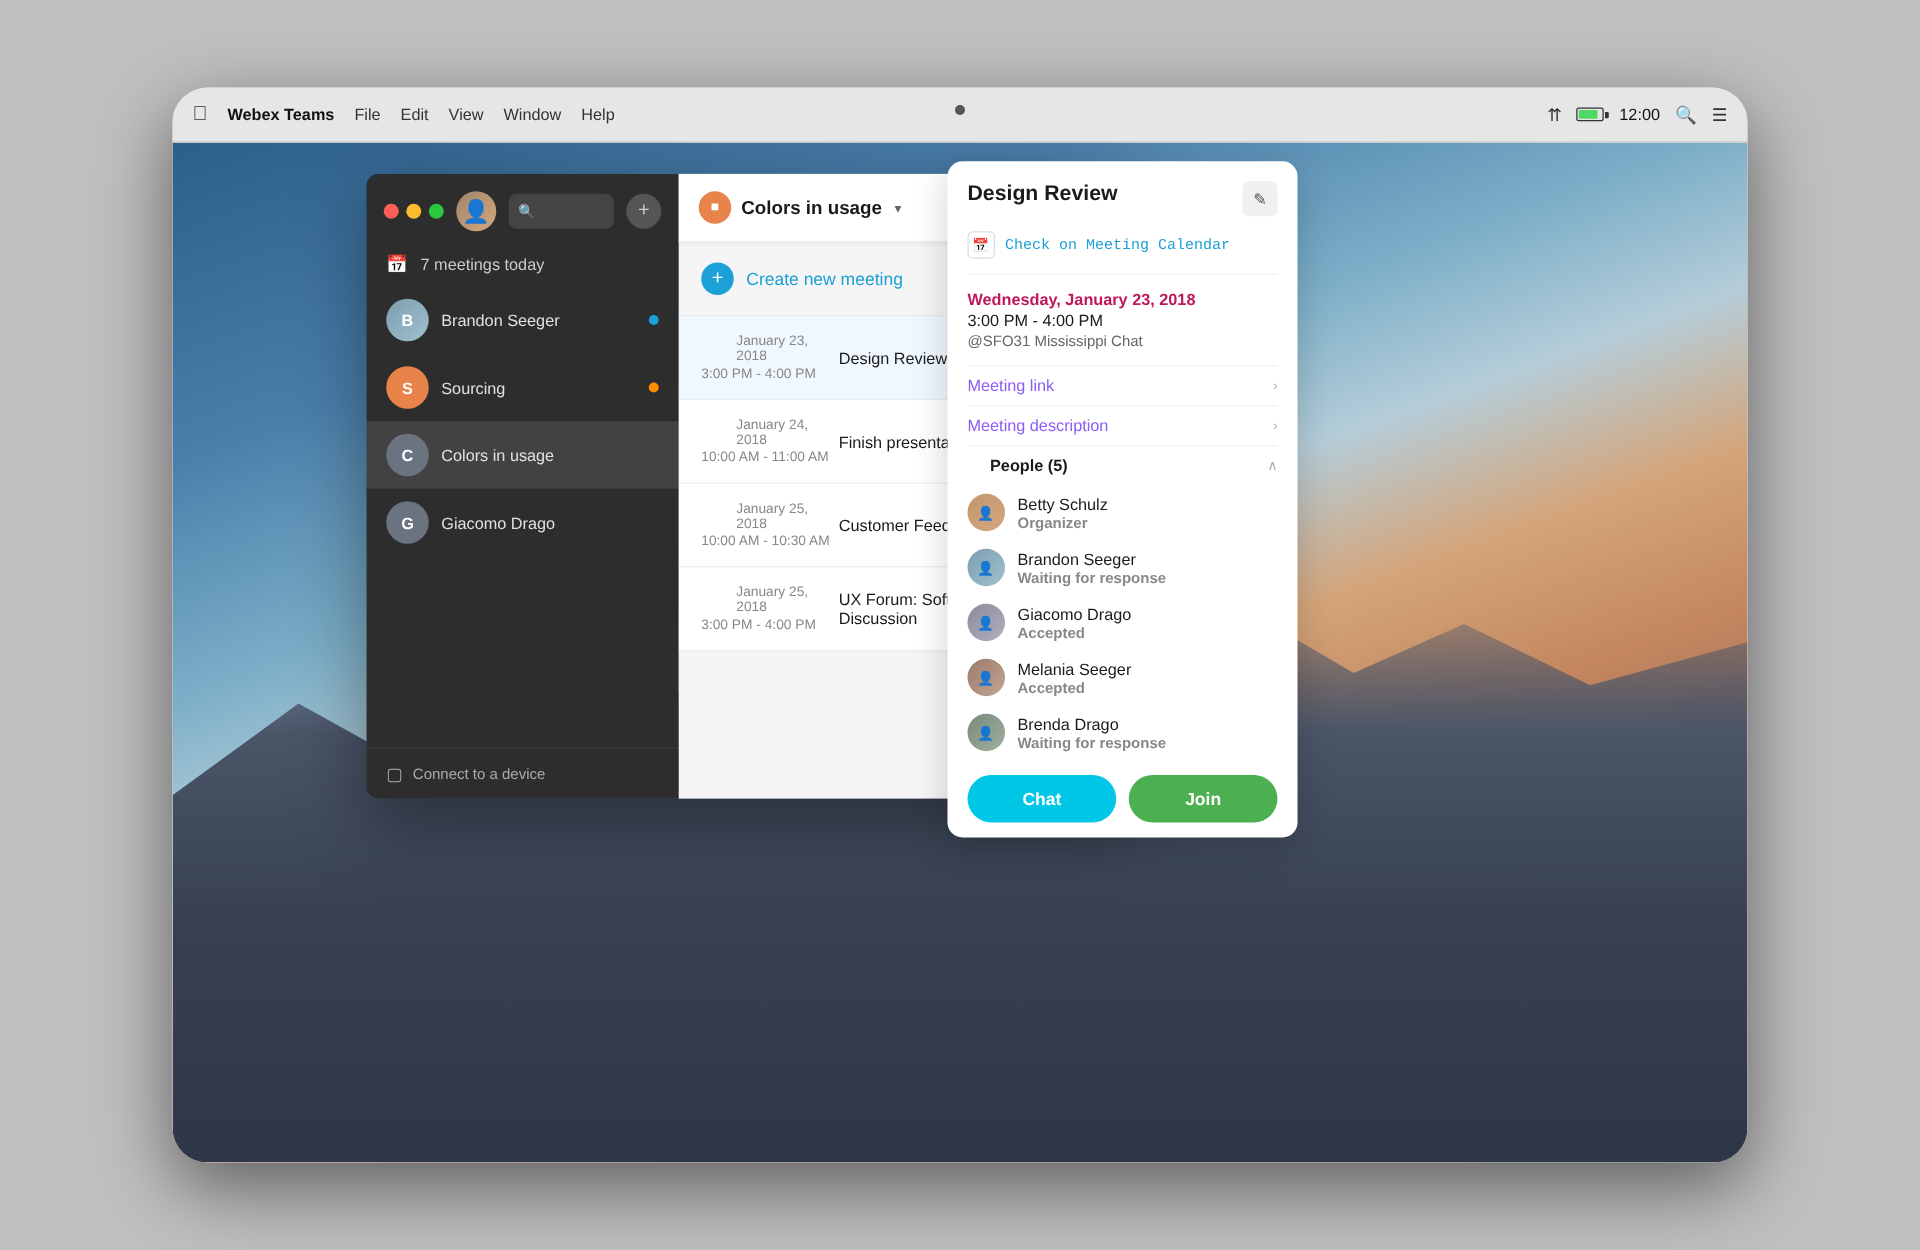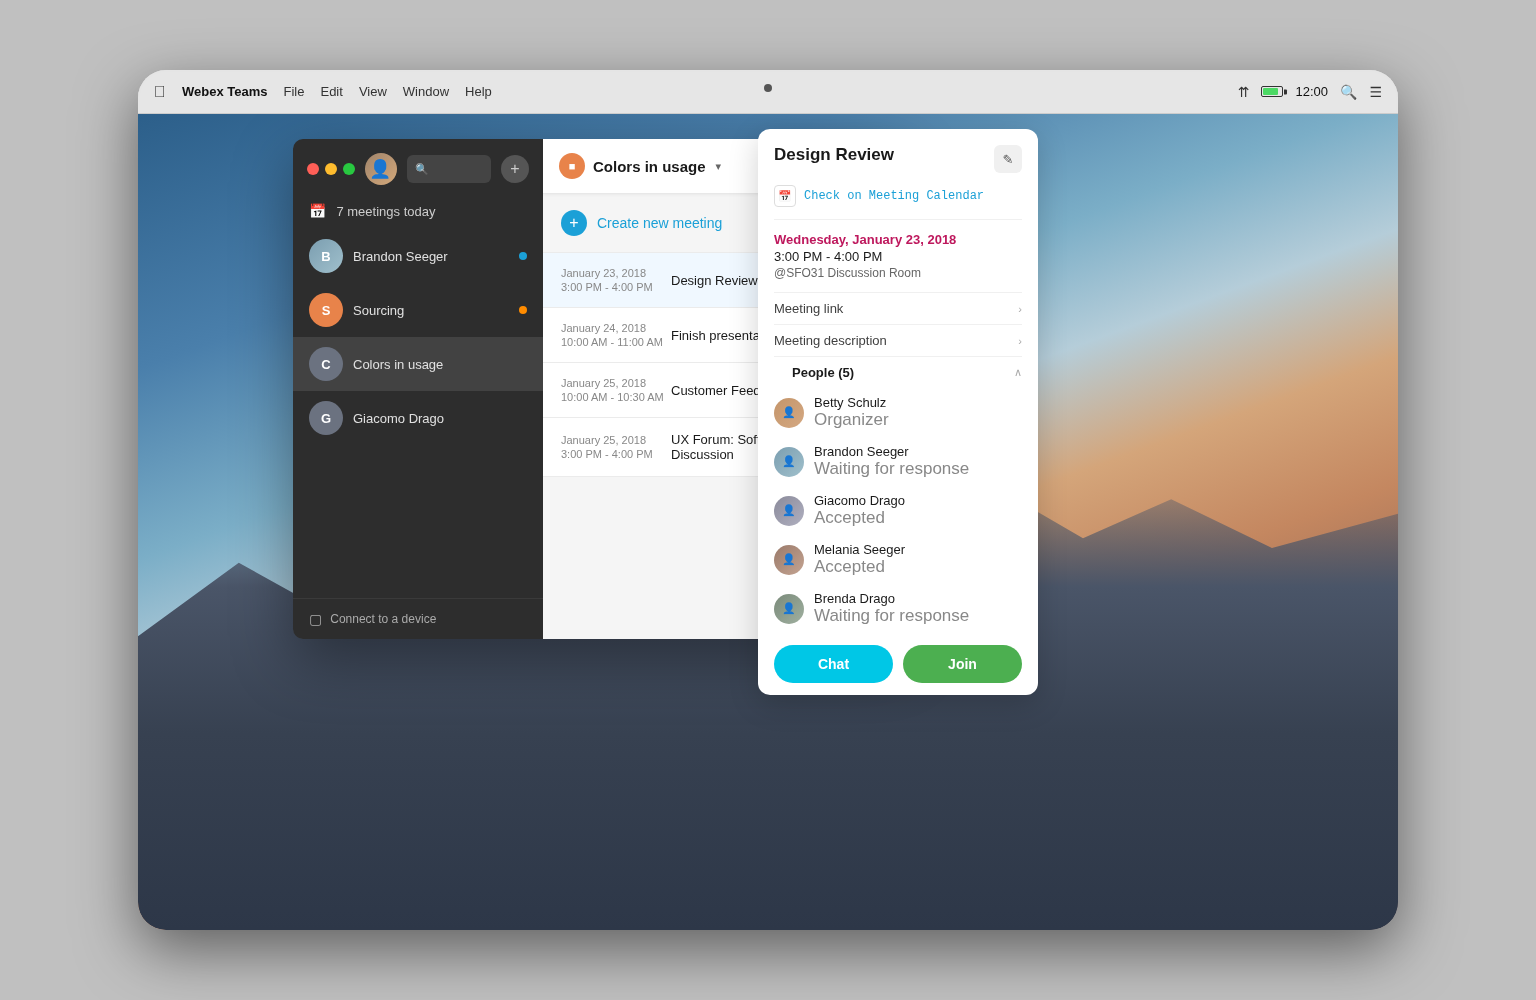"January 23, 2018" .meeting-date { margin-left: none -> 28px }
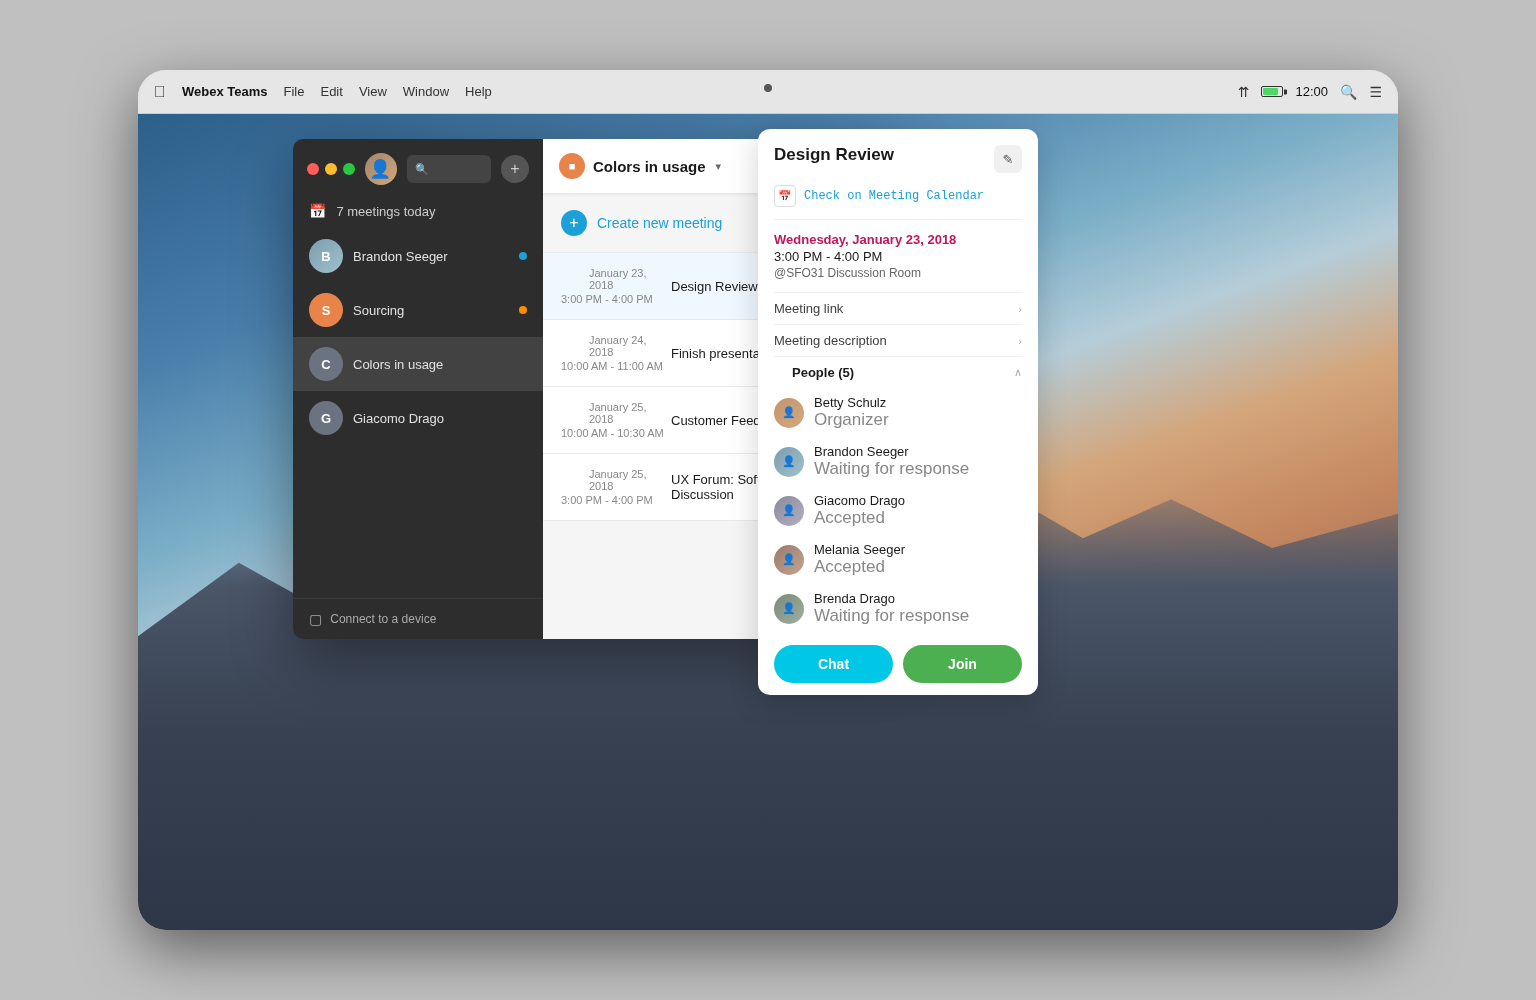"@SFO31 Discussion Room" div.detail-location { text: Discussion Room -> Mississippi Chat }
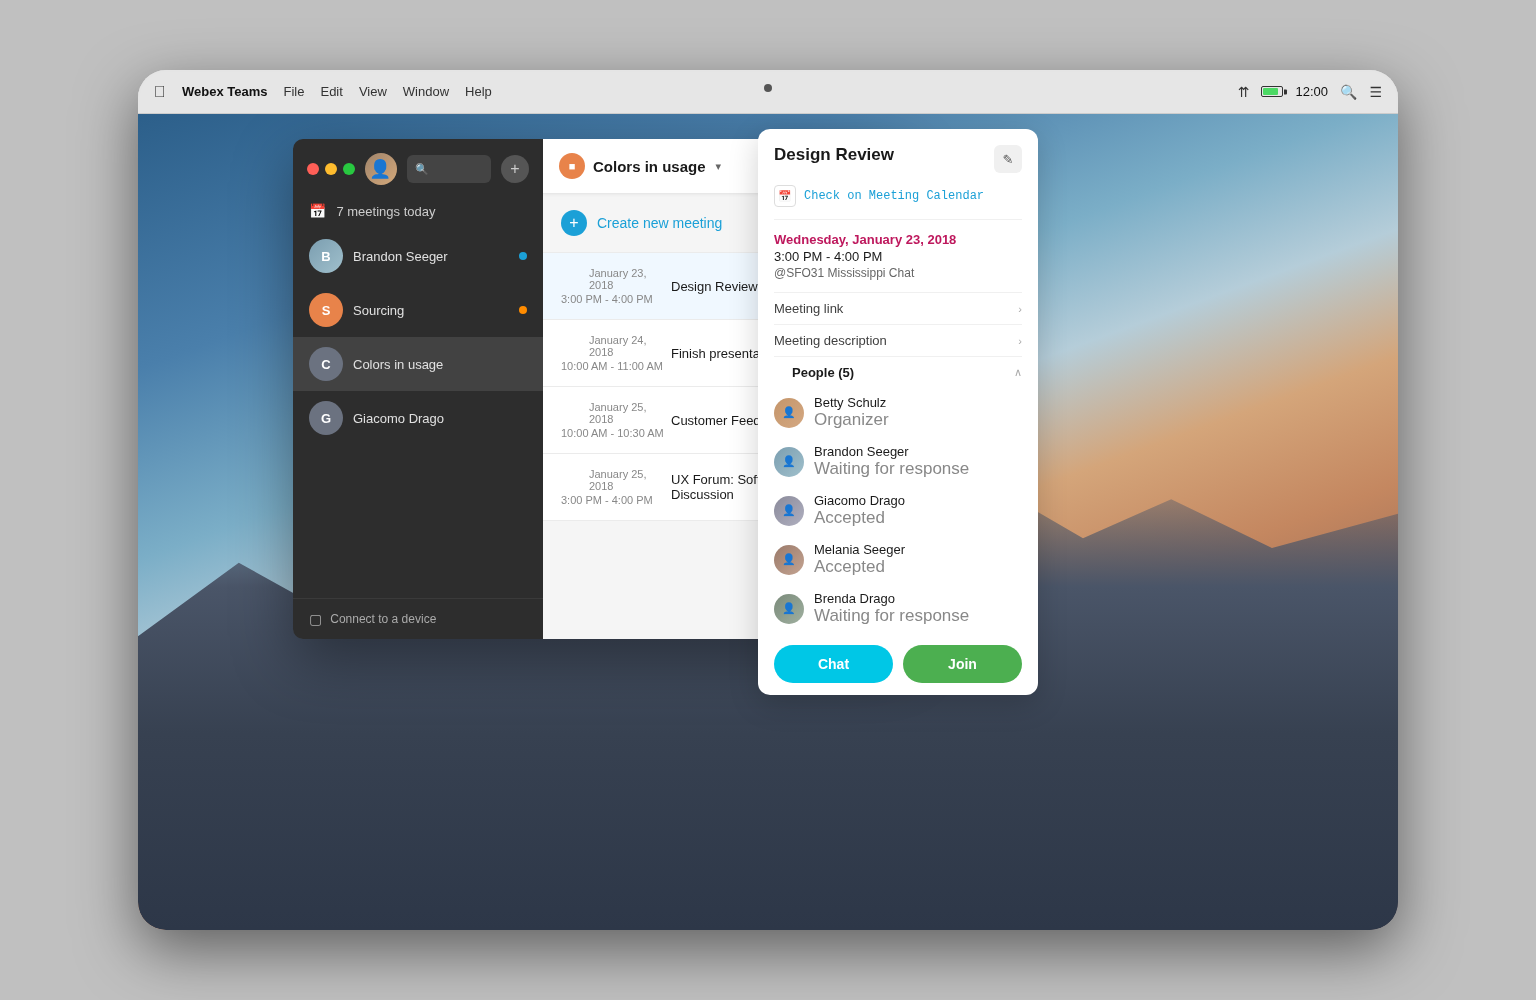"Meeting link" .detail-section-label { color: #404040 -> #8b5cf6 }
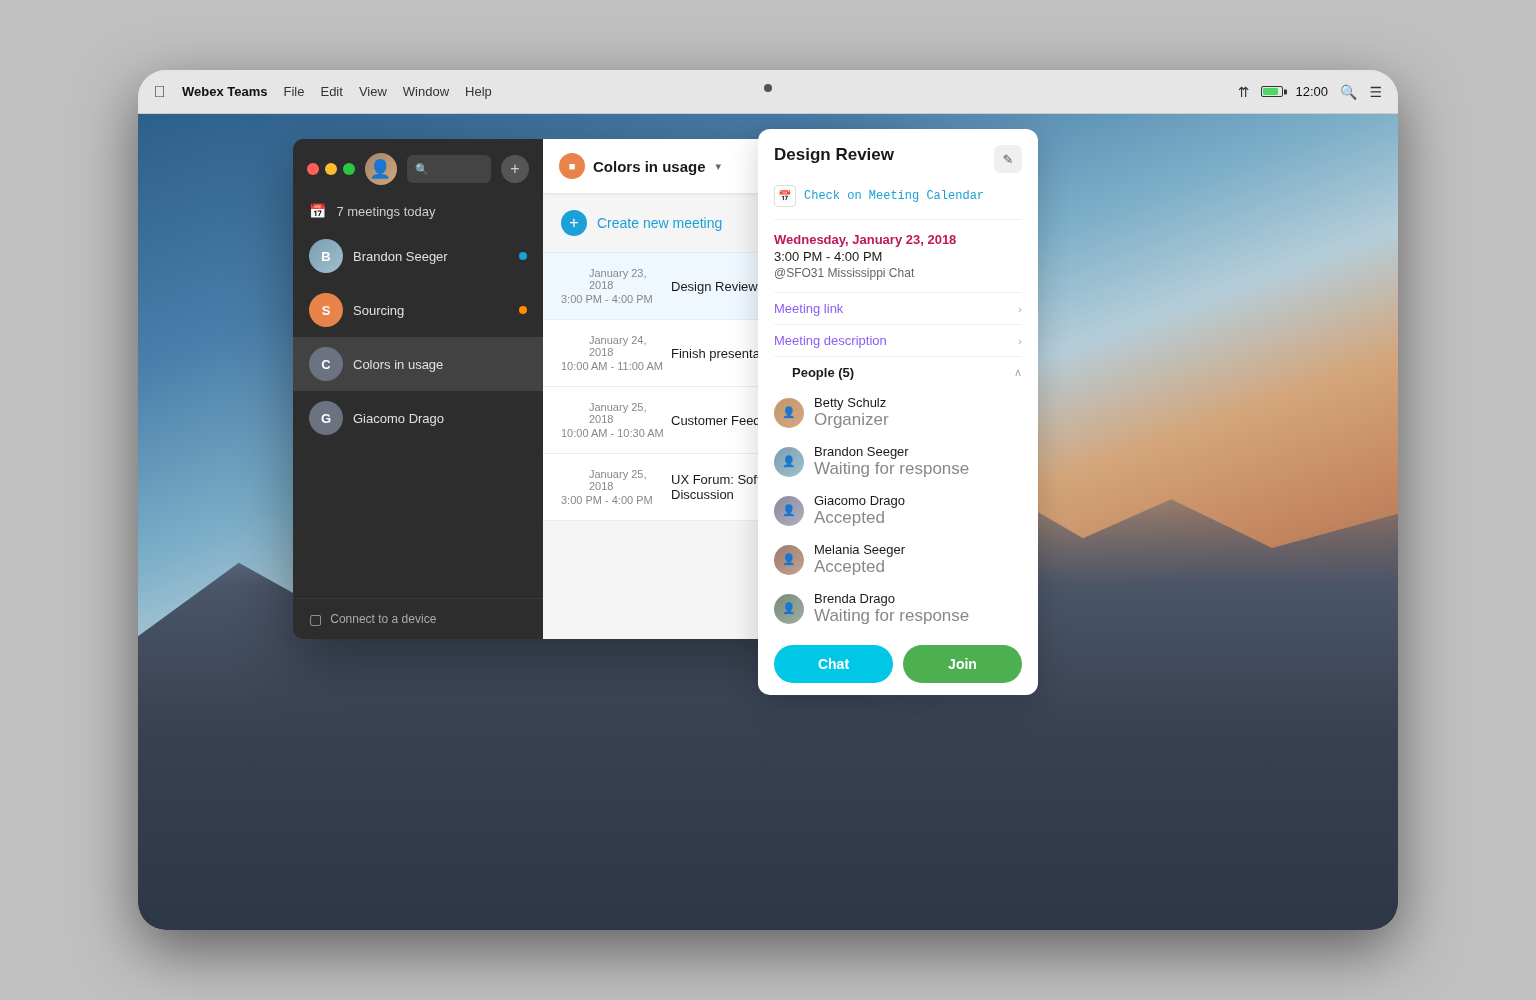"Organizer" .person-status { font-size: 17px -> 12px; font-weight: none -> bold }
